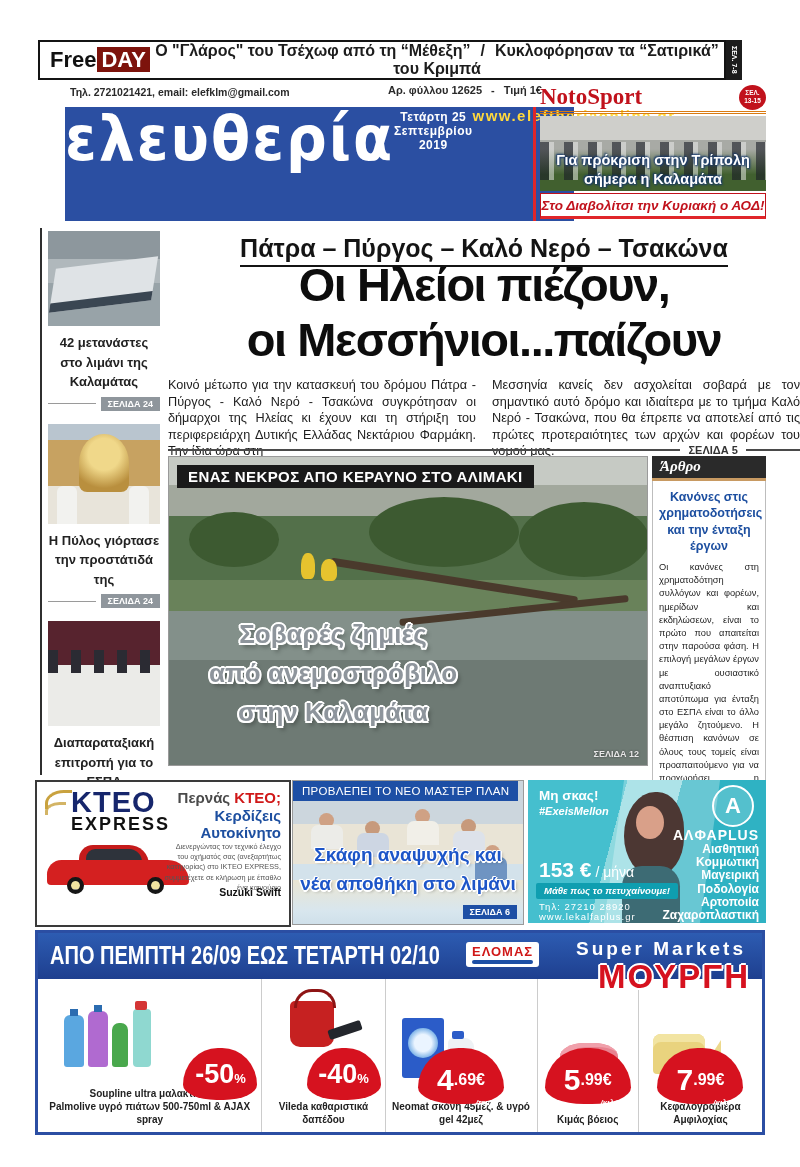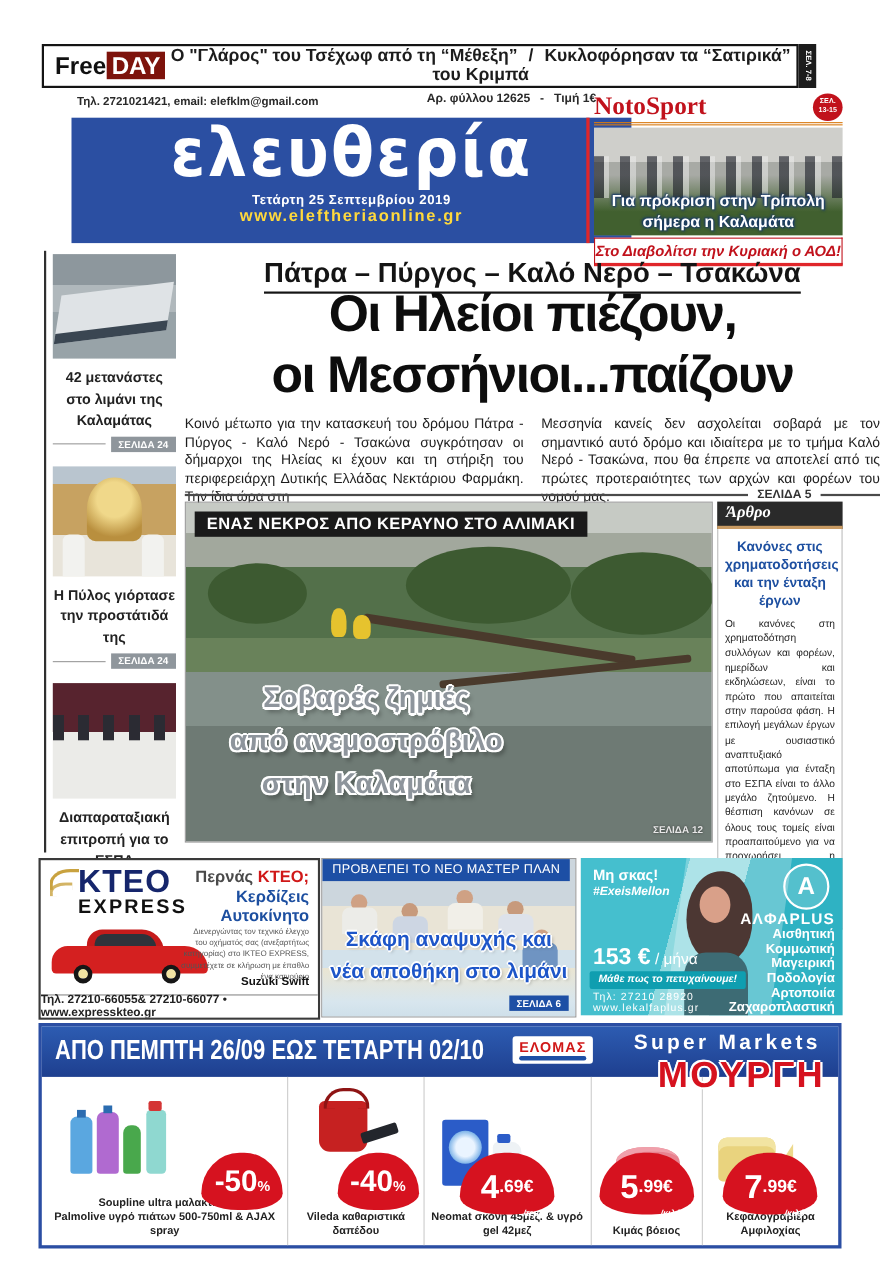"ελευθερία" .masthead { flex-direction: column -> row }
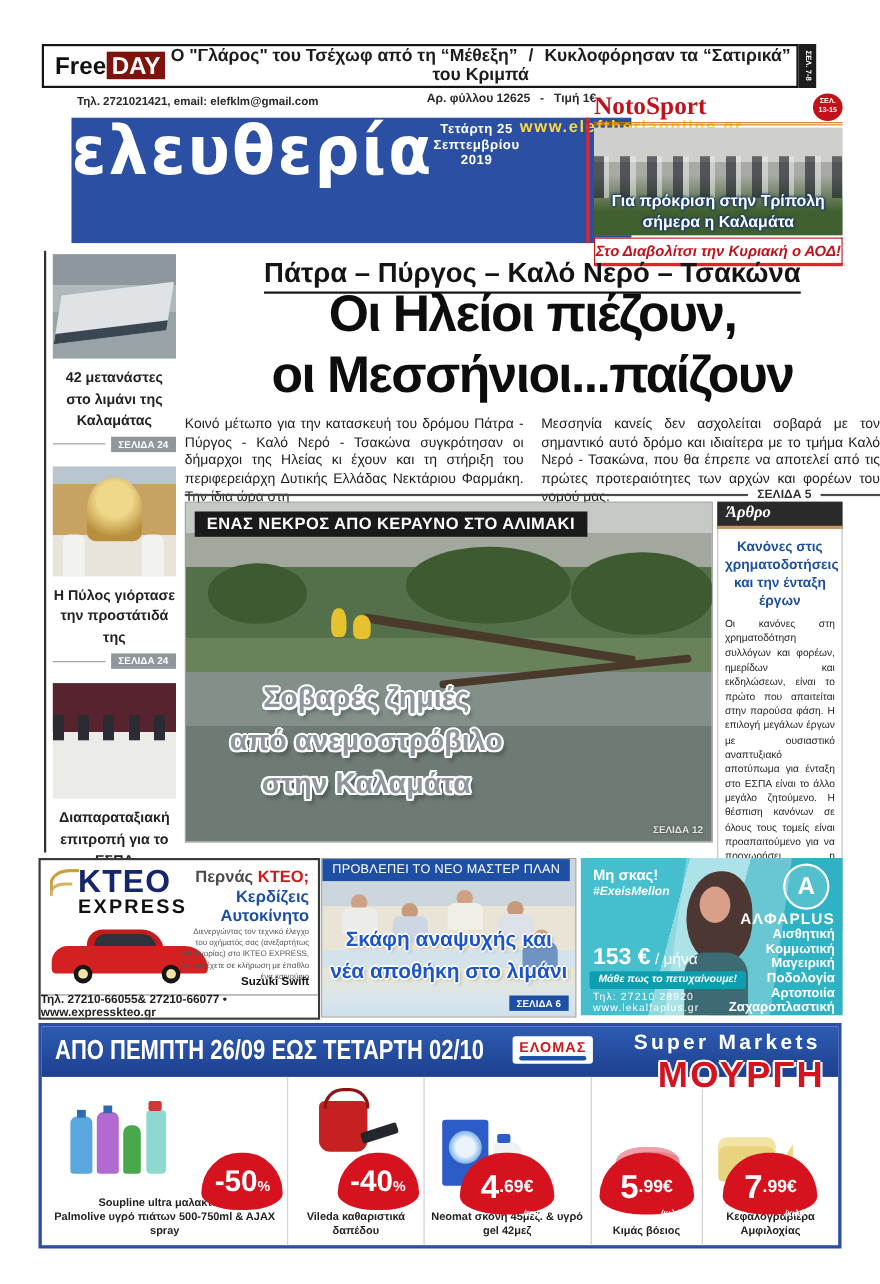"Για πρόκριση στην Τρίπολη" .ns-photo { height: 98px -> 75px }
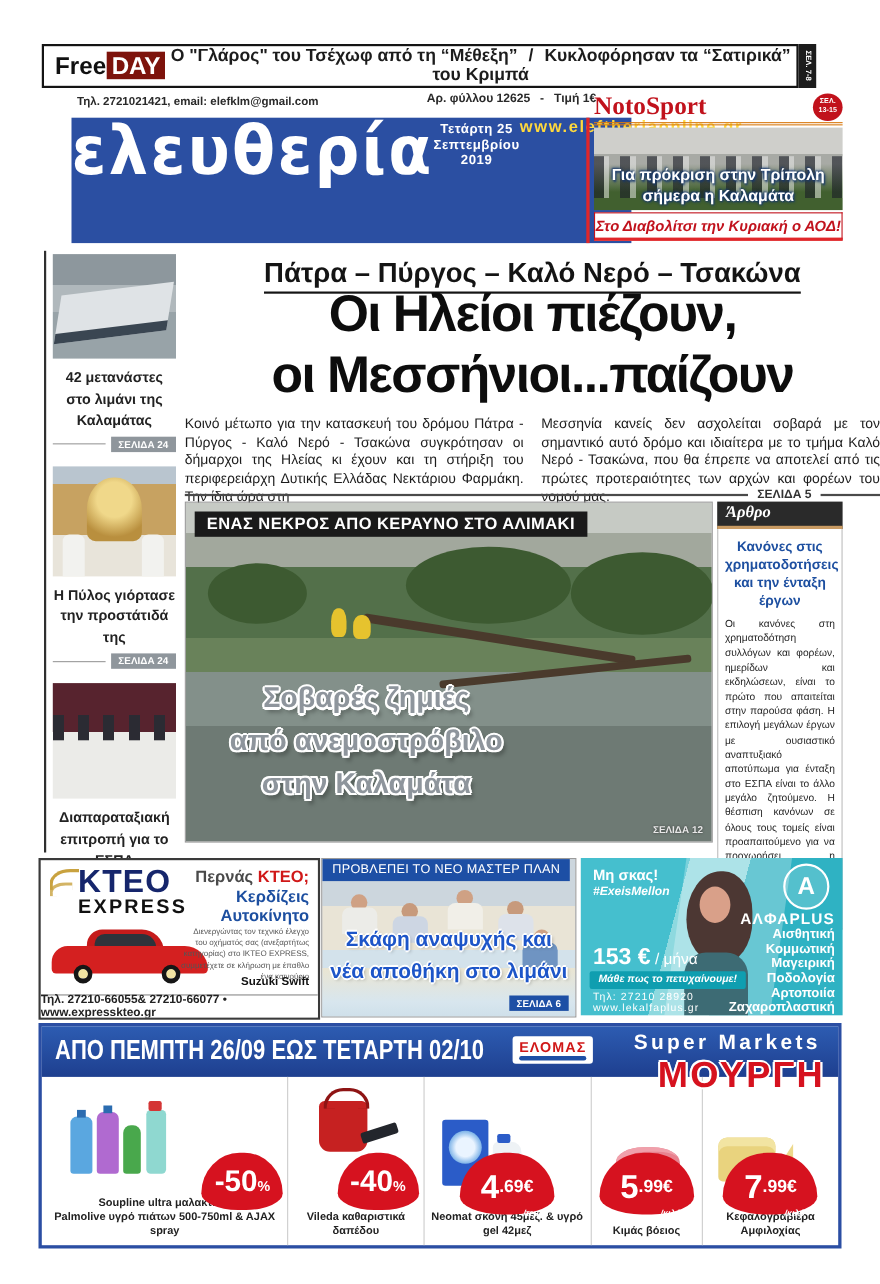"Τηλ. 27210-66055& 27210-66077 •" div.kteo-footer { html: <div>Τηλ. 27210-66055&amp; 27210-66077 • www.expresskteo.gr</div> -> none }
